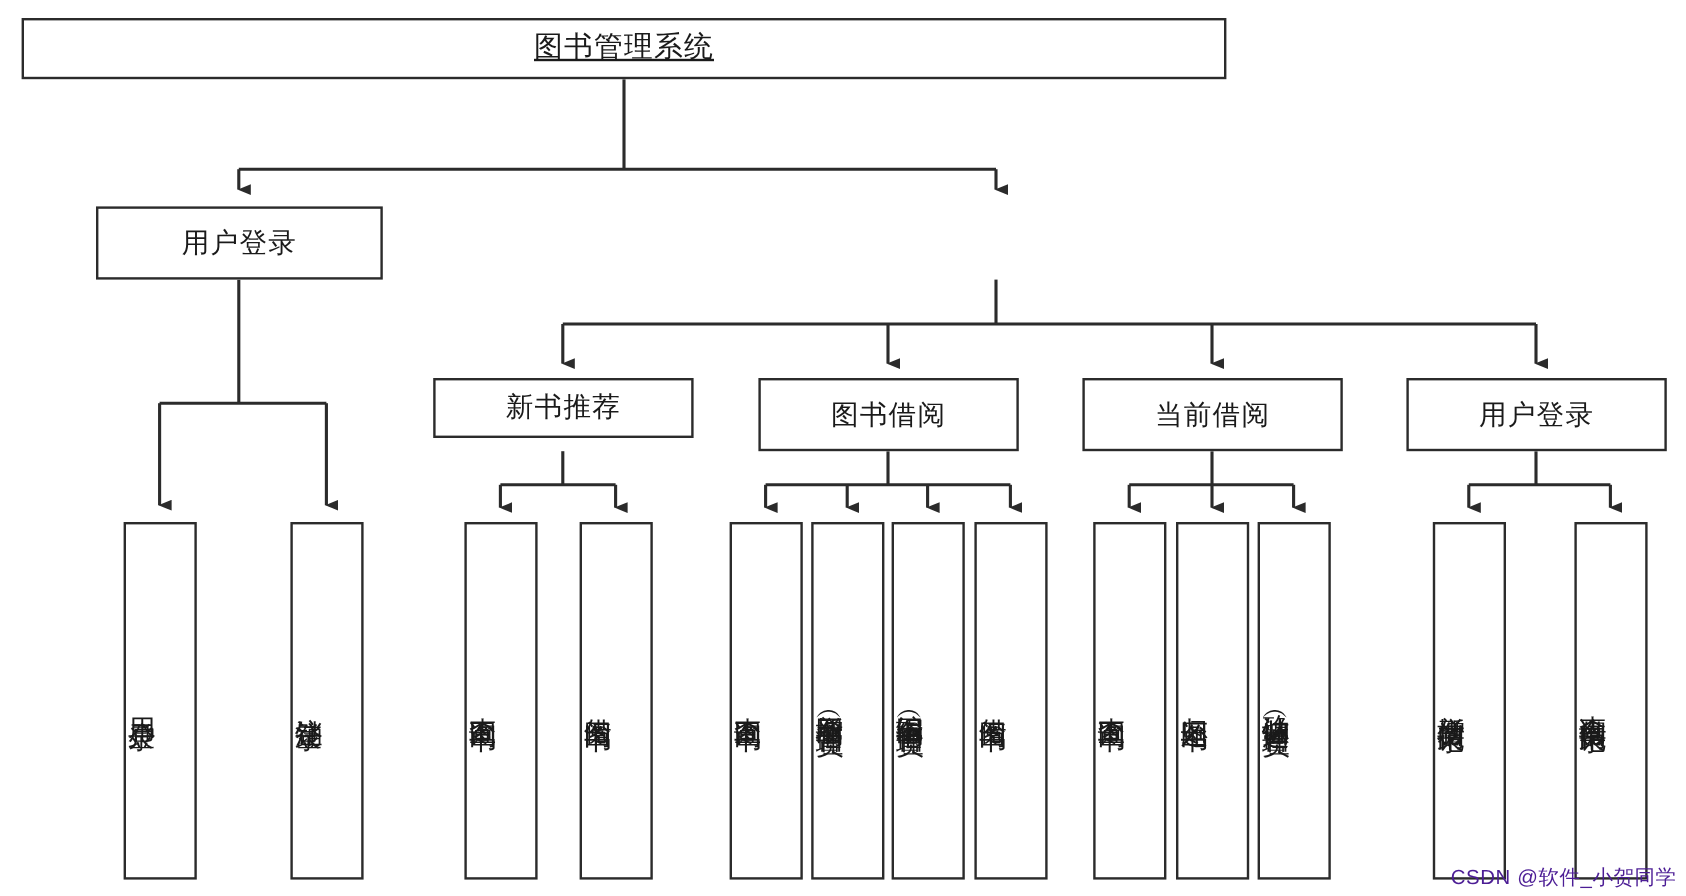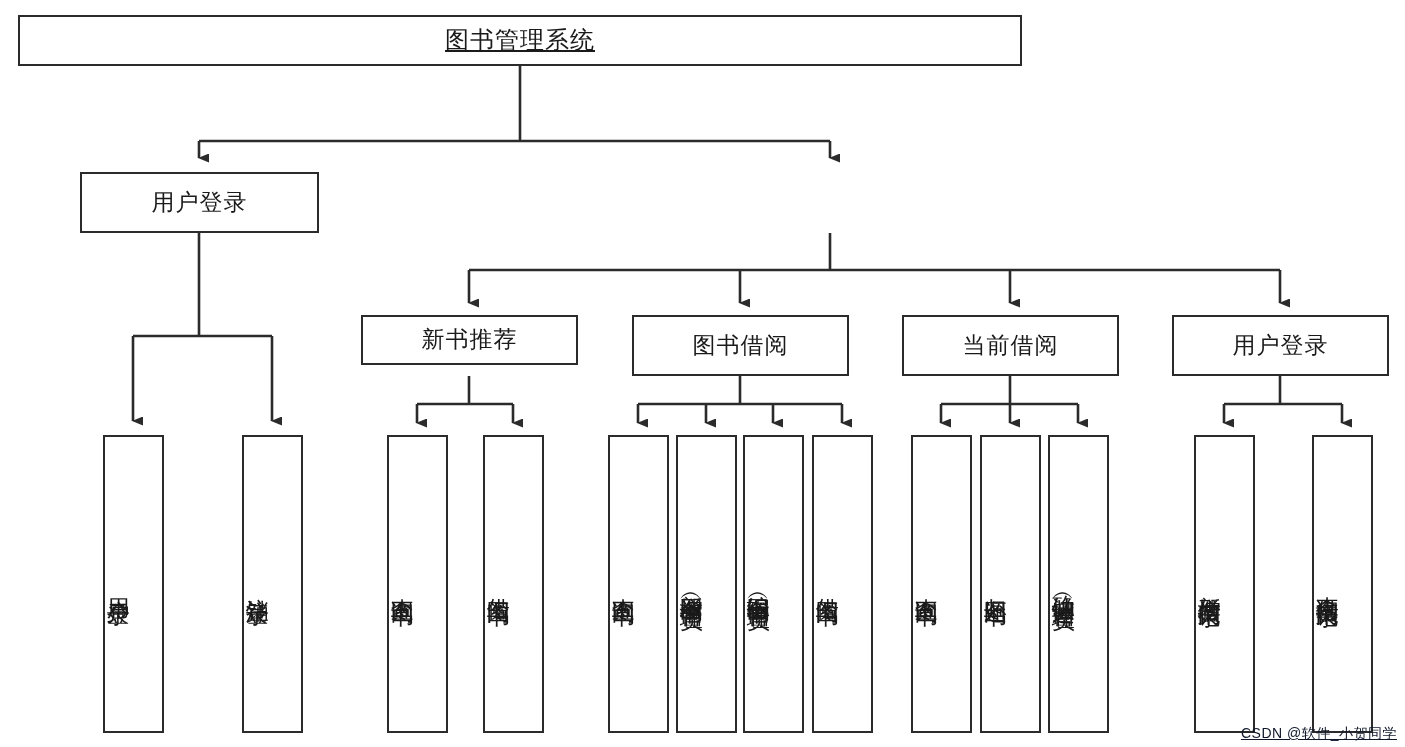"CSDN @软件_小贺同学" .watermark { color: #0f172a -> #4c1d95; font-size: 14px -> 17px; text-decoration: underline -> none }
